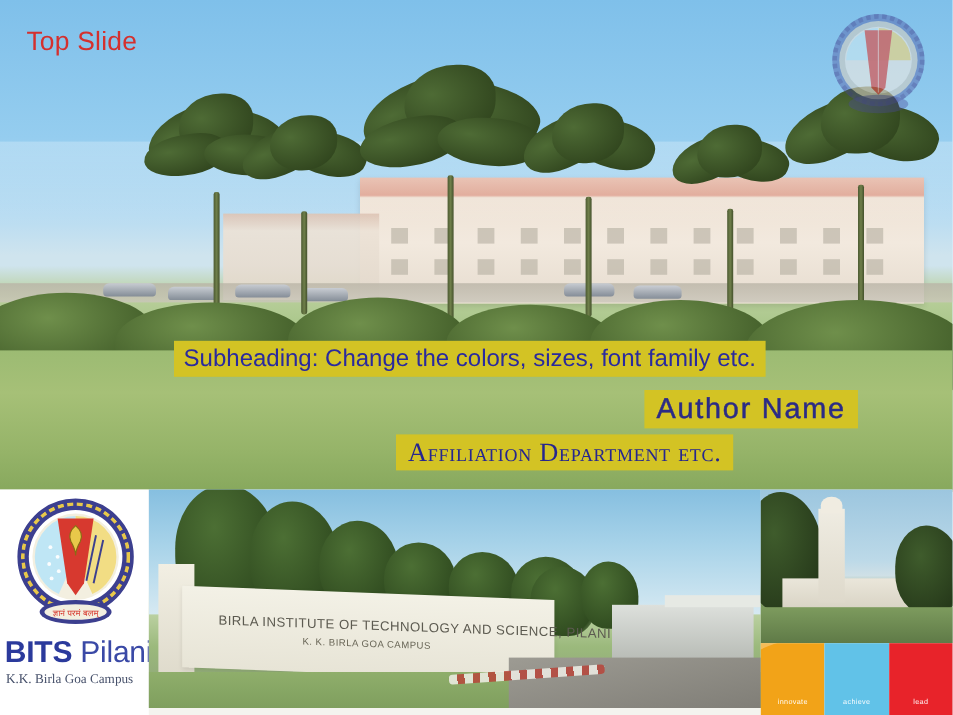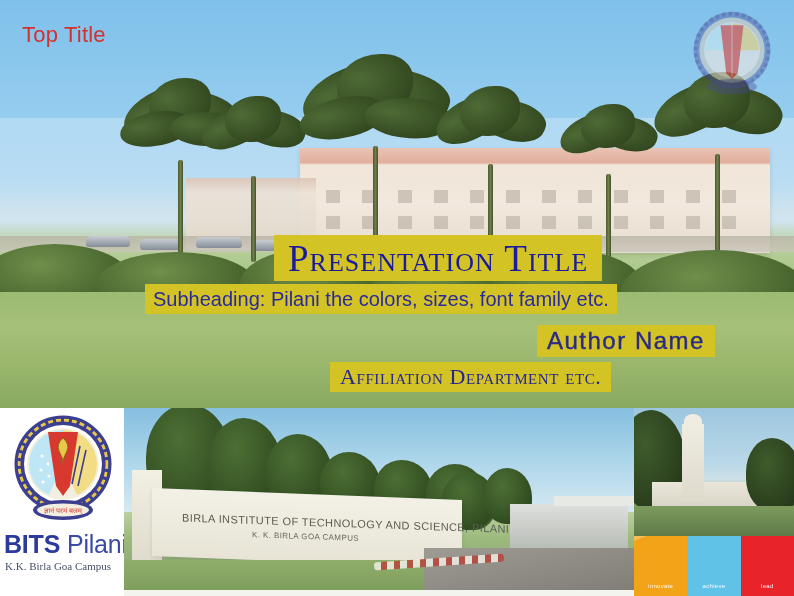"Top Title" div.top-slide-label { text: Title -> Slide }
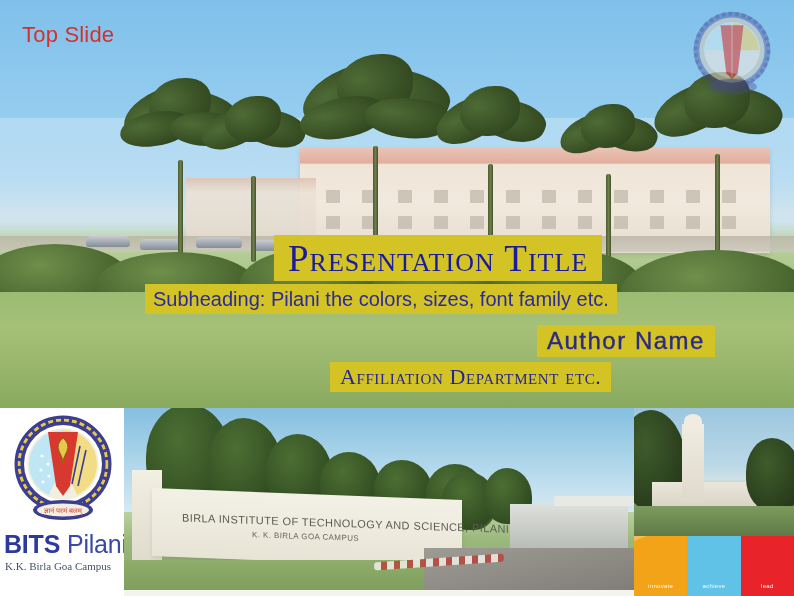"Presentation Title" div.band { html: <div>Presentation Title</div> -> none }
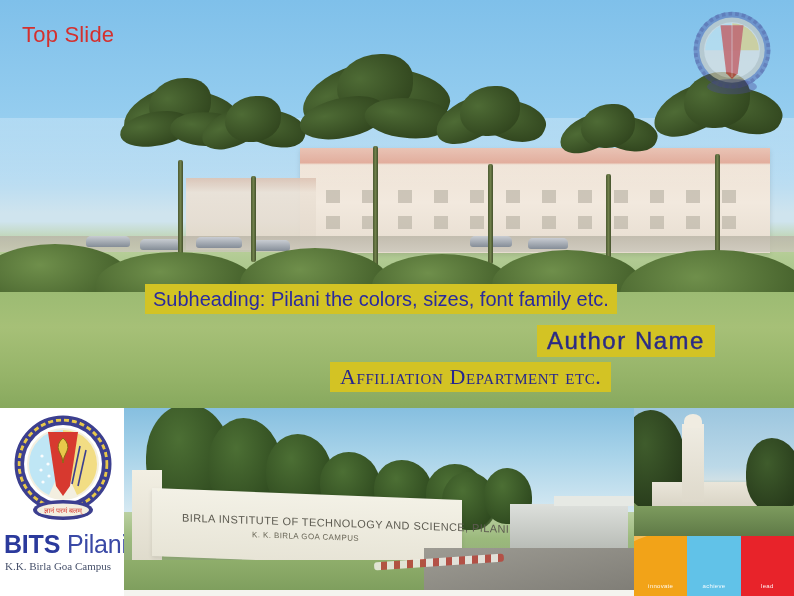"Subheading: Pilani the colors, sizes," div.band { text: Pilani -> Change }
